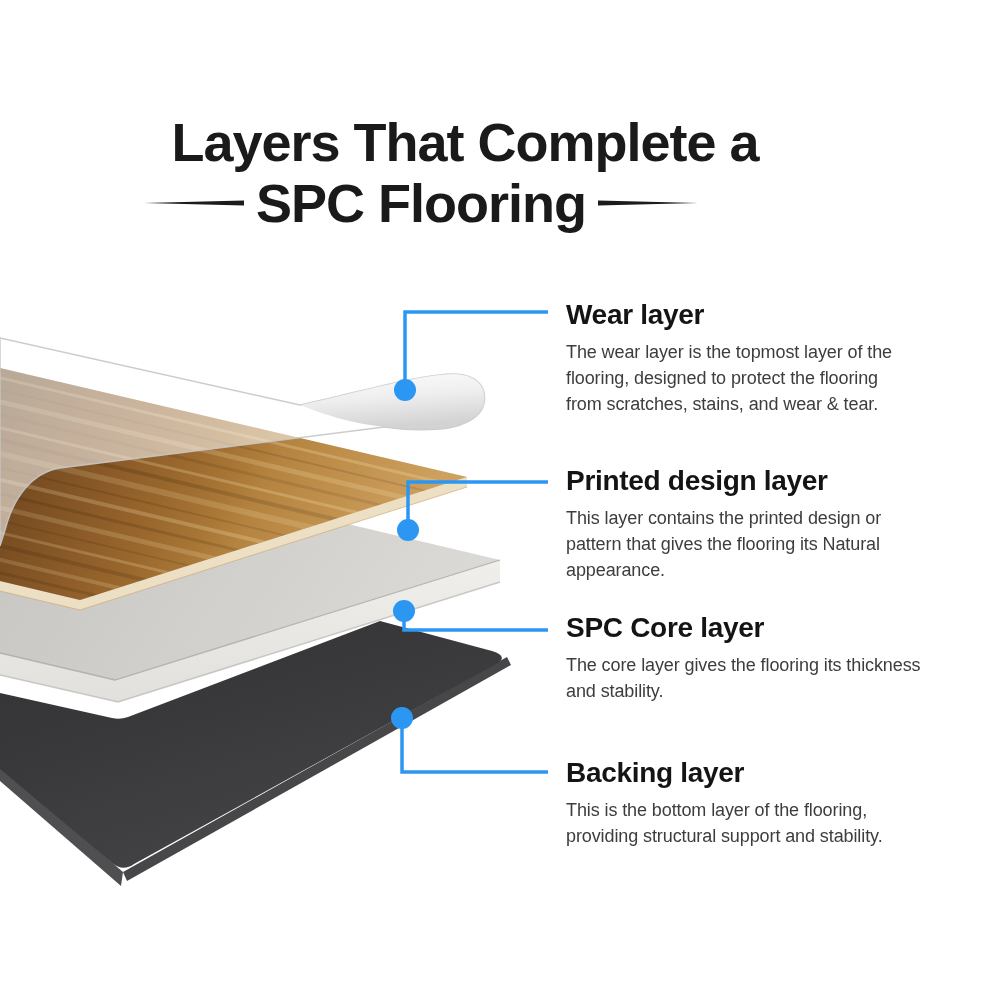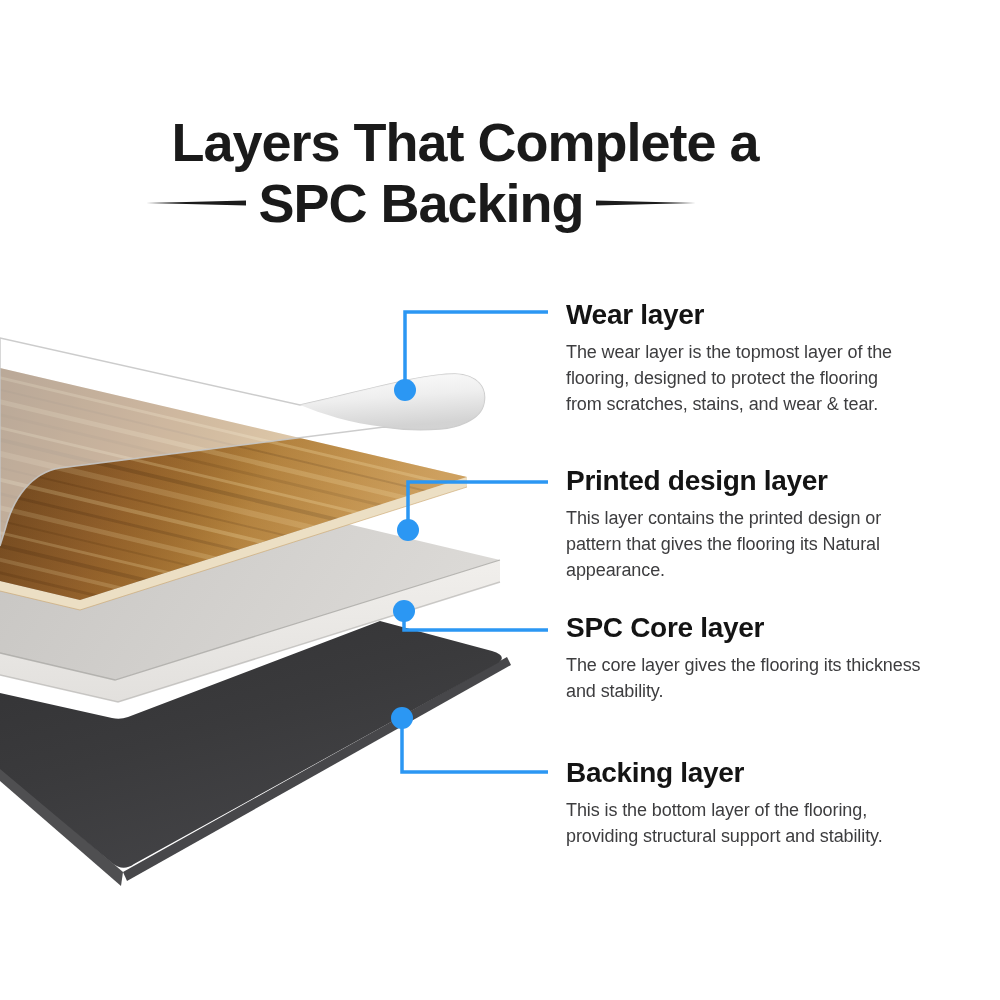"SPC Backing" span.title-line2 { text: Backing -> Flooring }
